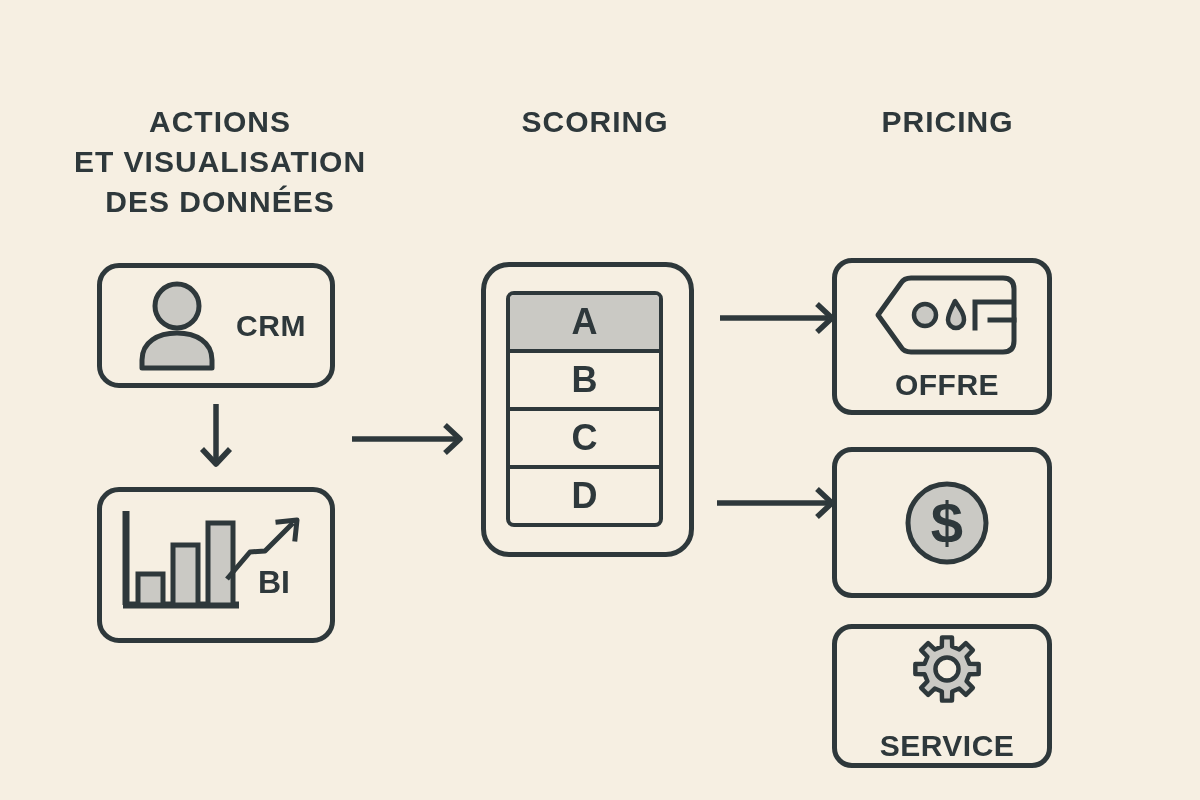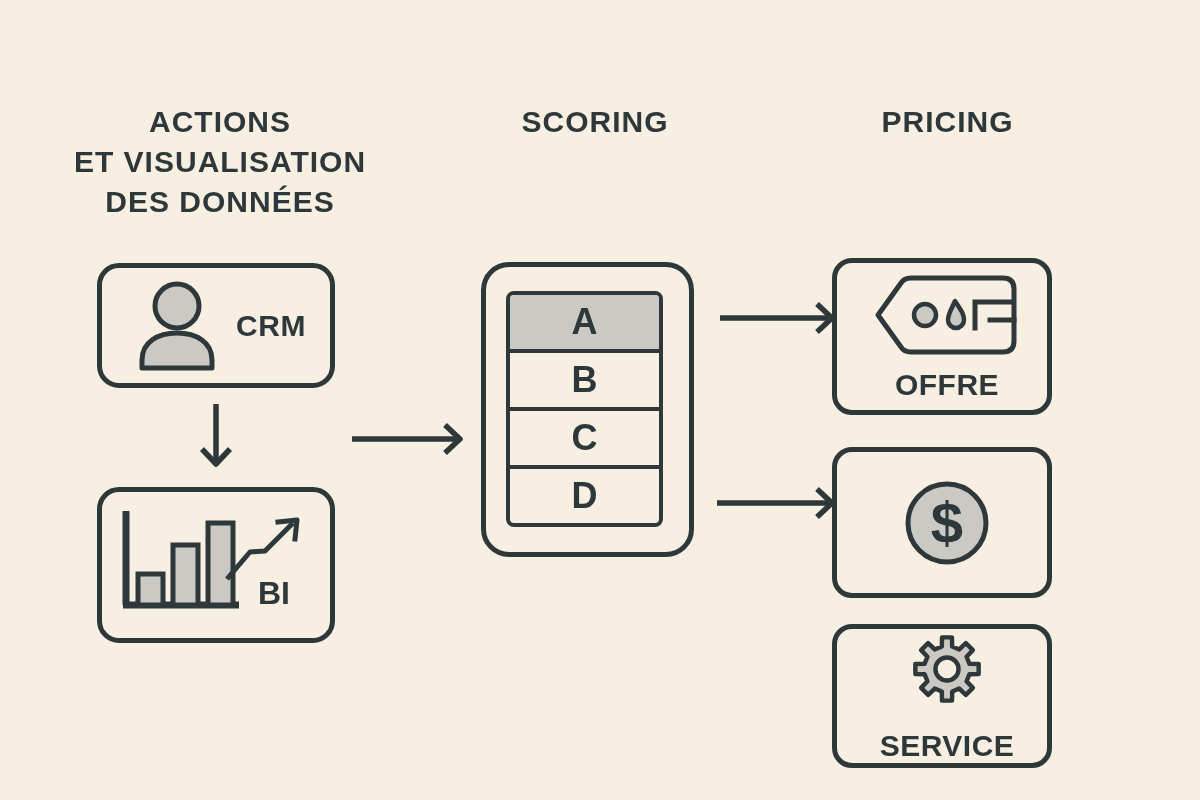"BI" #bi-label { top: 83px -> 72px }
